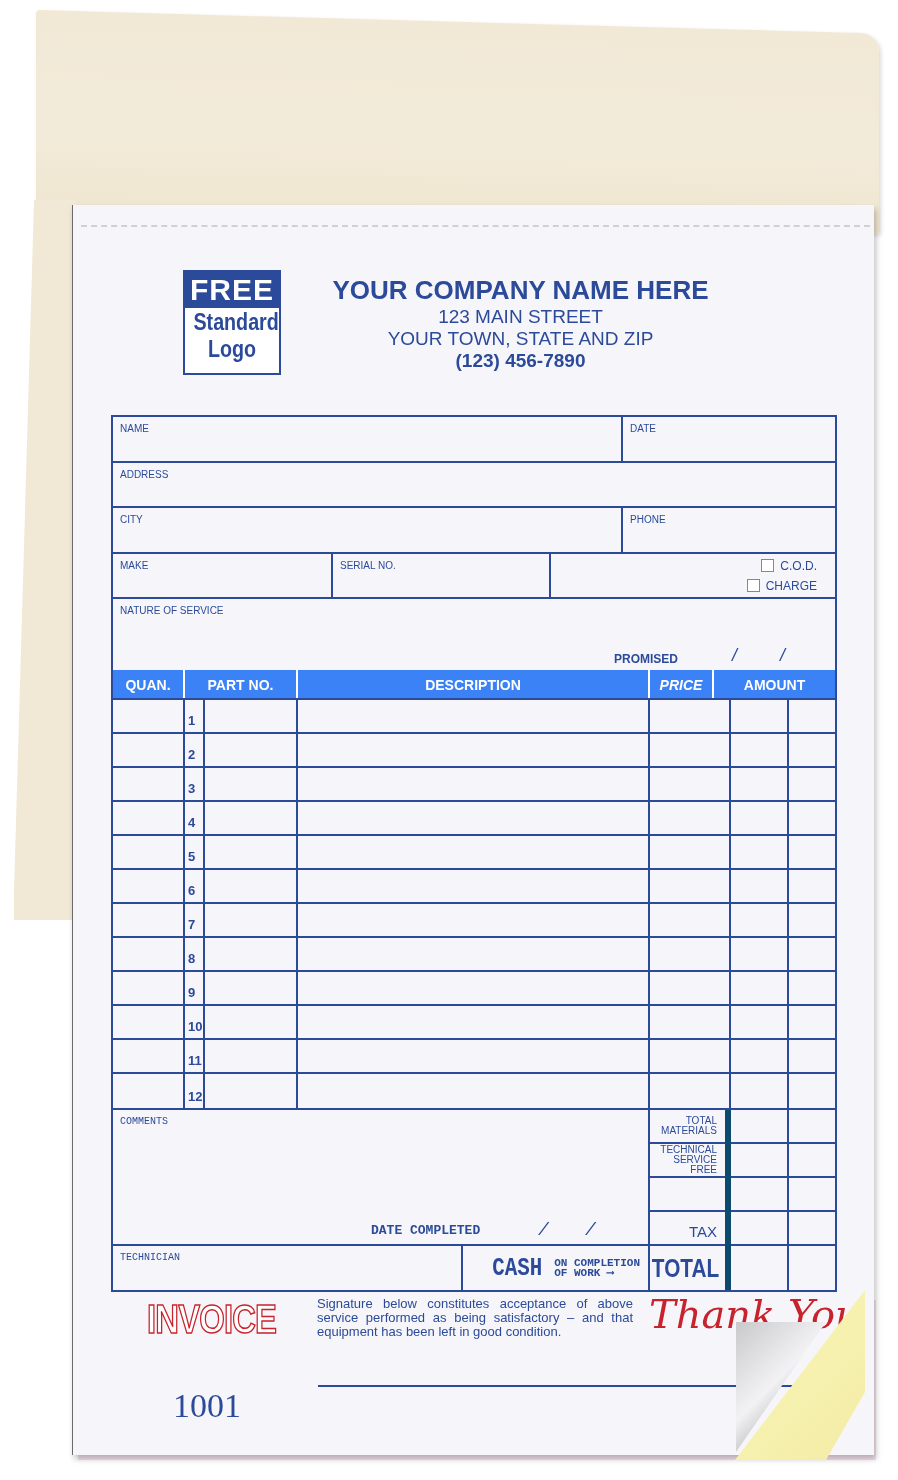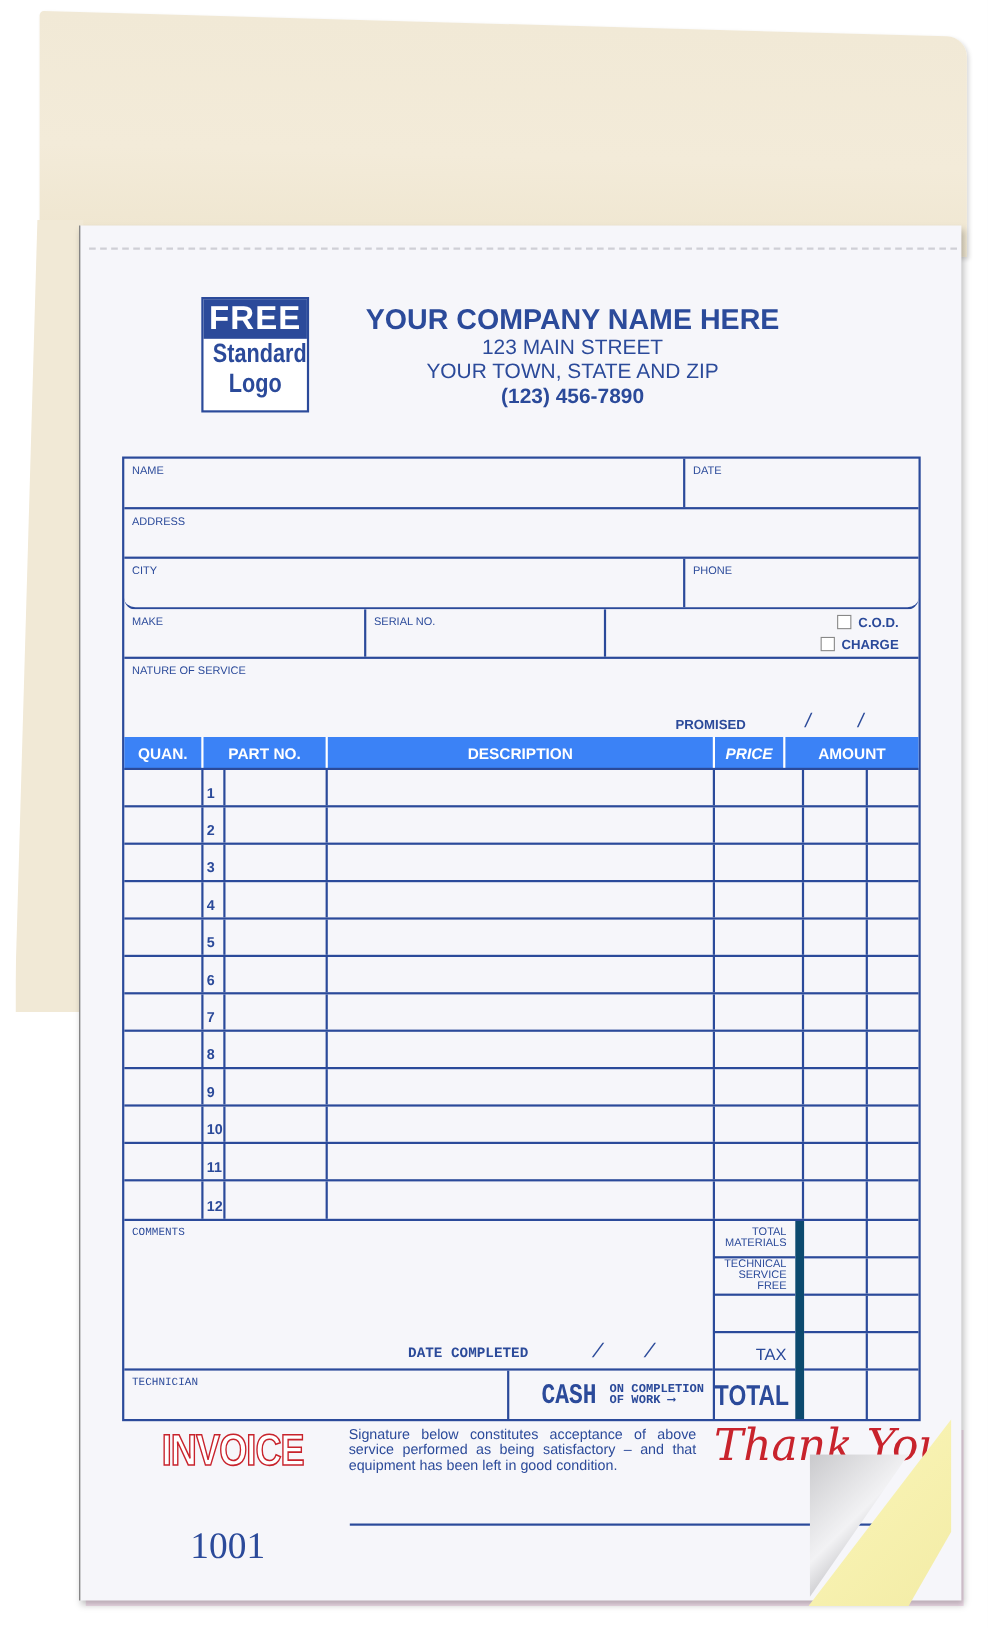"CITY" div.row { border-radius: 10px -> none }
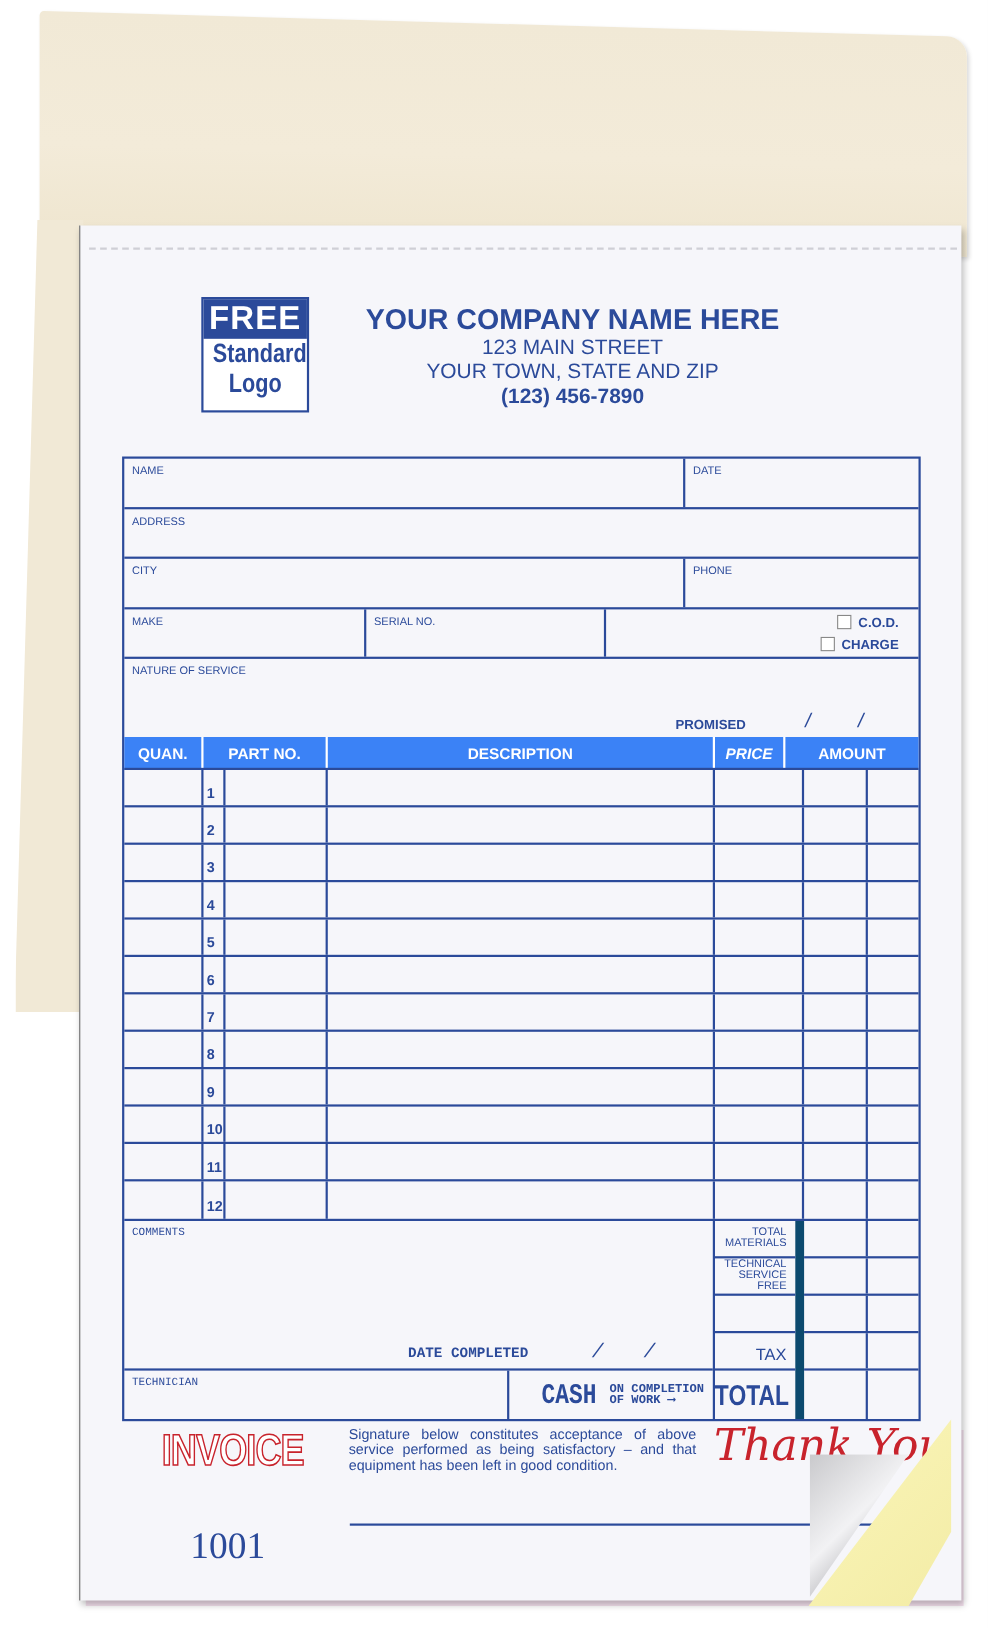"C.O.D." .chk { font-weight: bold -> normal }
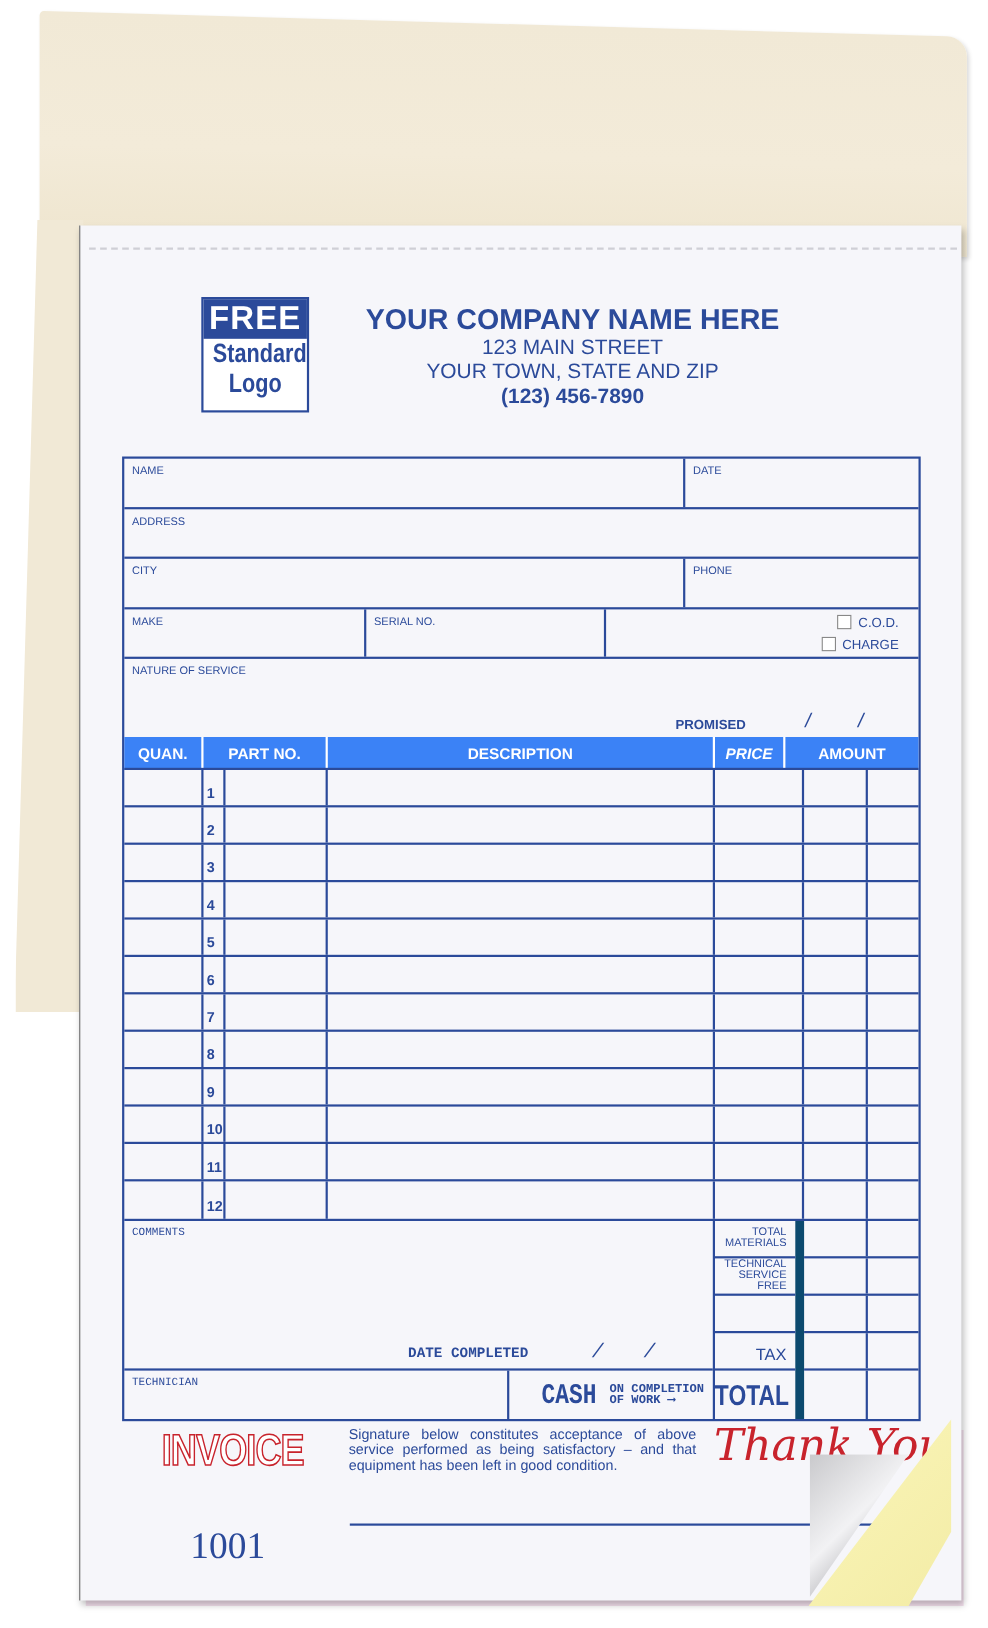"TOTAL" div { border-right: 8px solid #0c4a6e -> 6px solid #0c4a6e }
